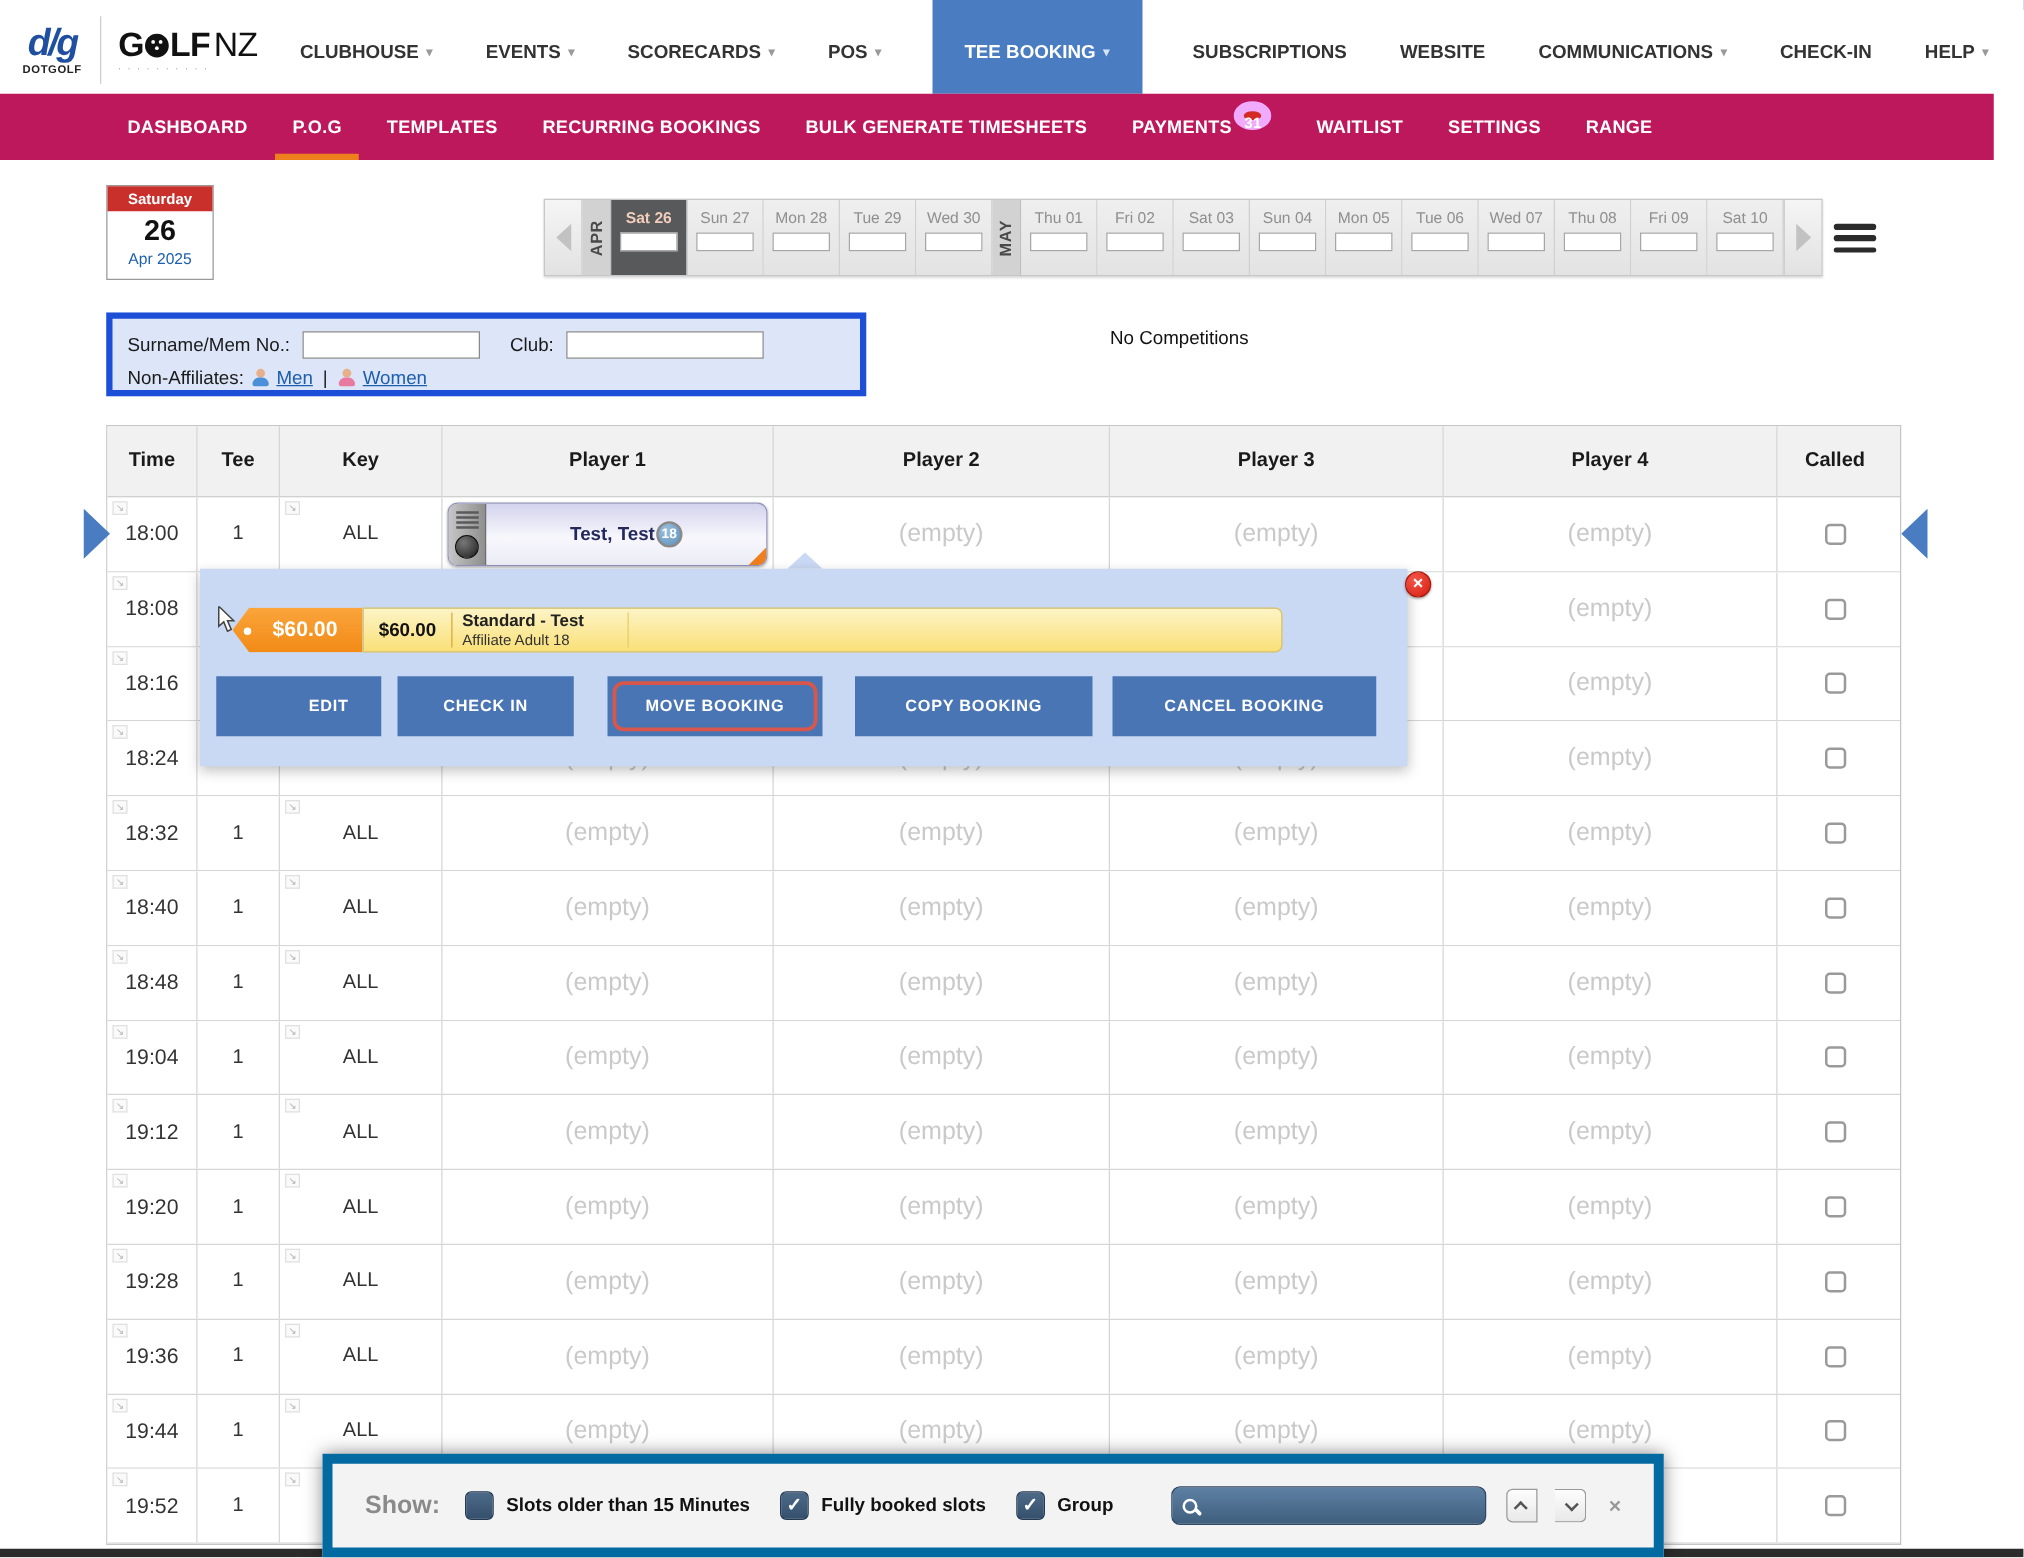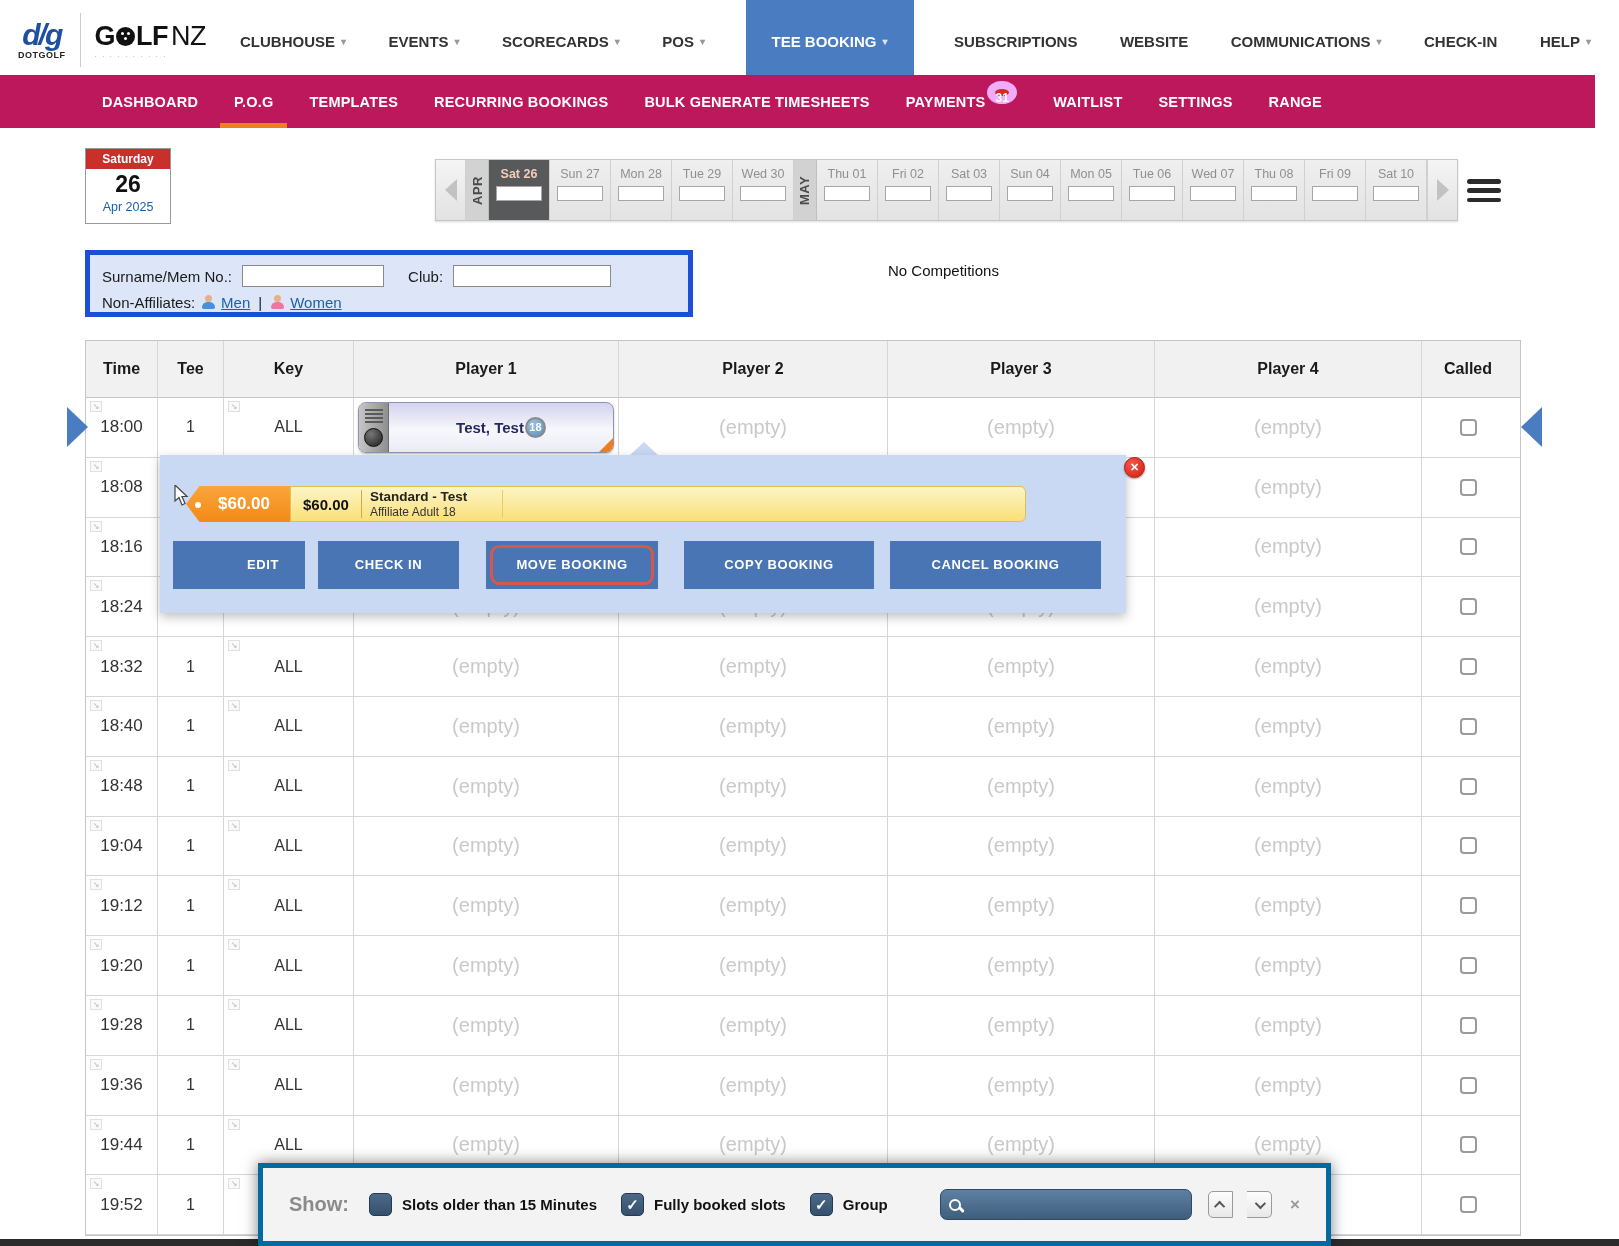"Show:" #bottom-bar { border: 5px solid #0369a1 -> 8px solid #0369a1 }
